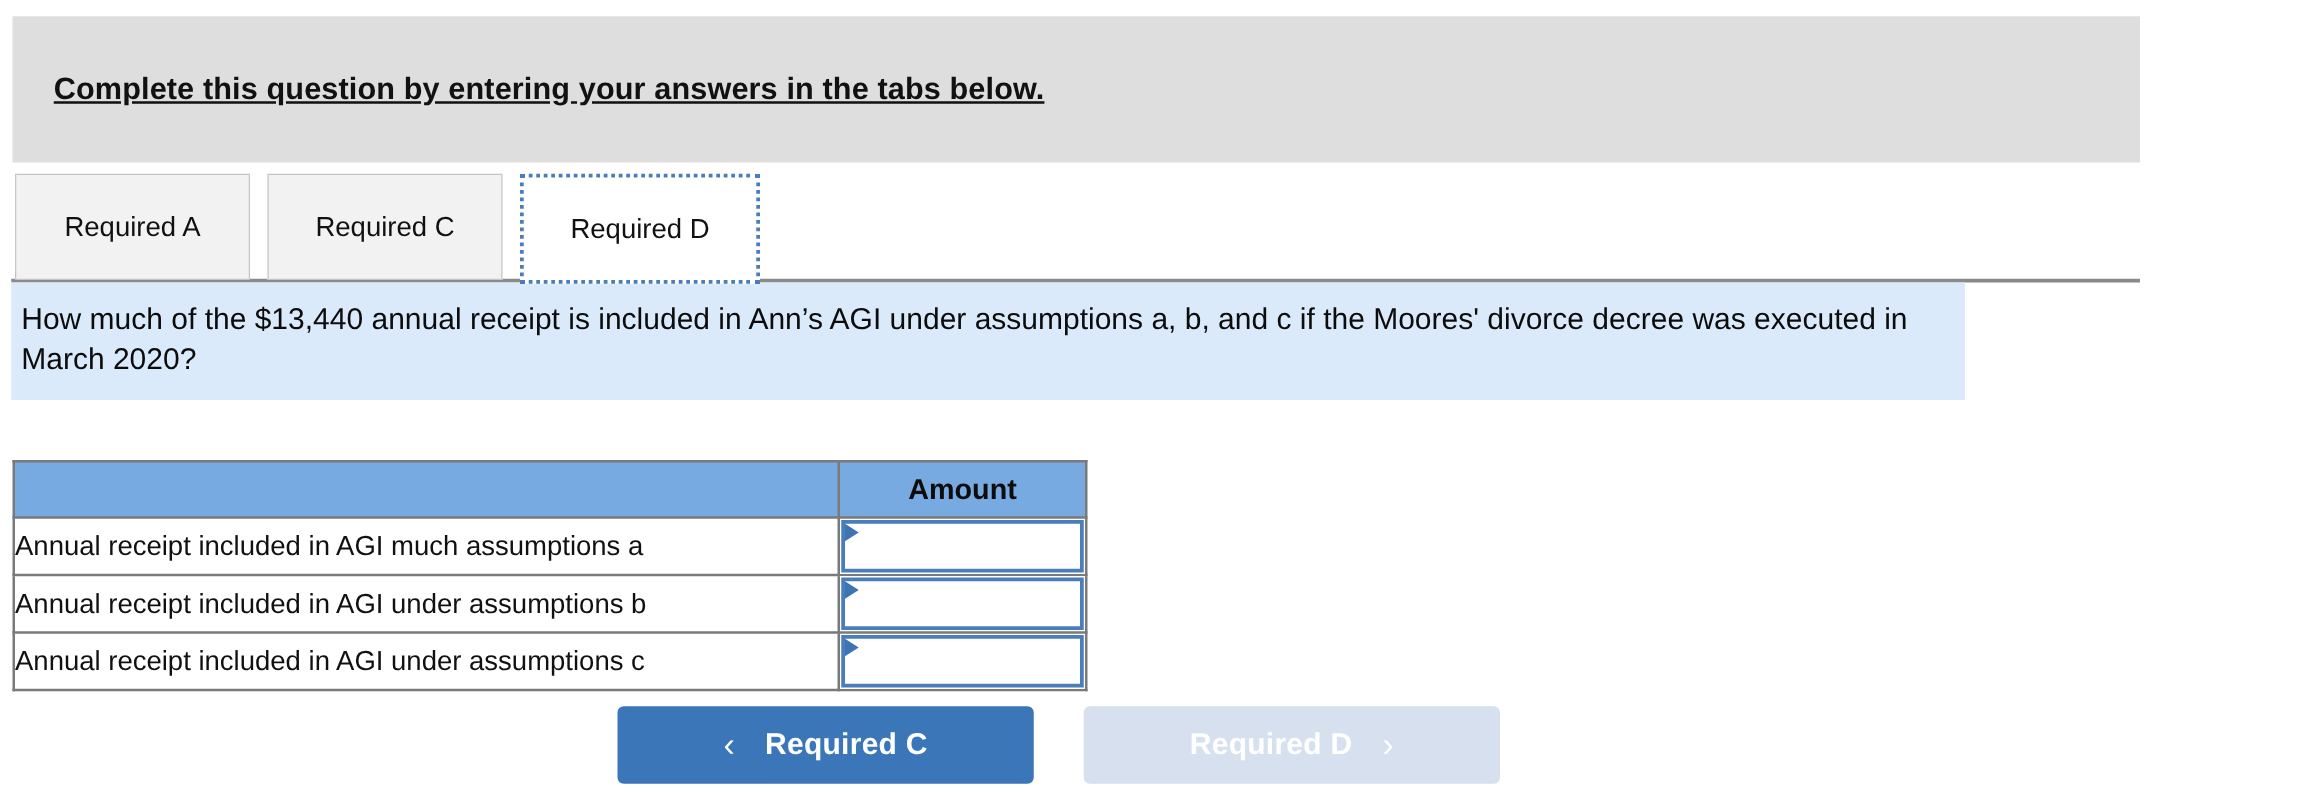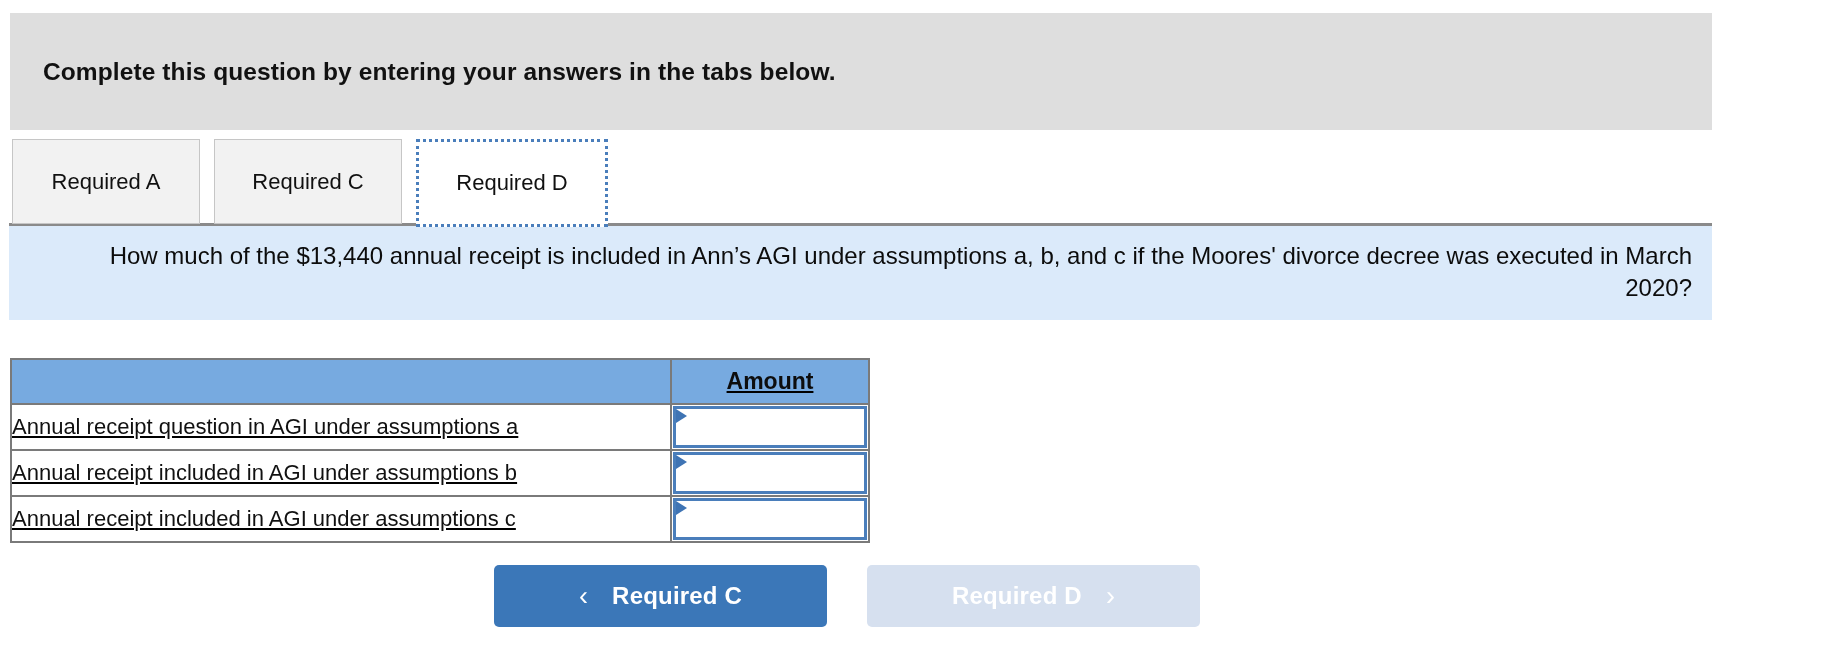"Complete this question by entering" .instruction-text { text-decoration: none -> underline }
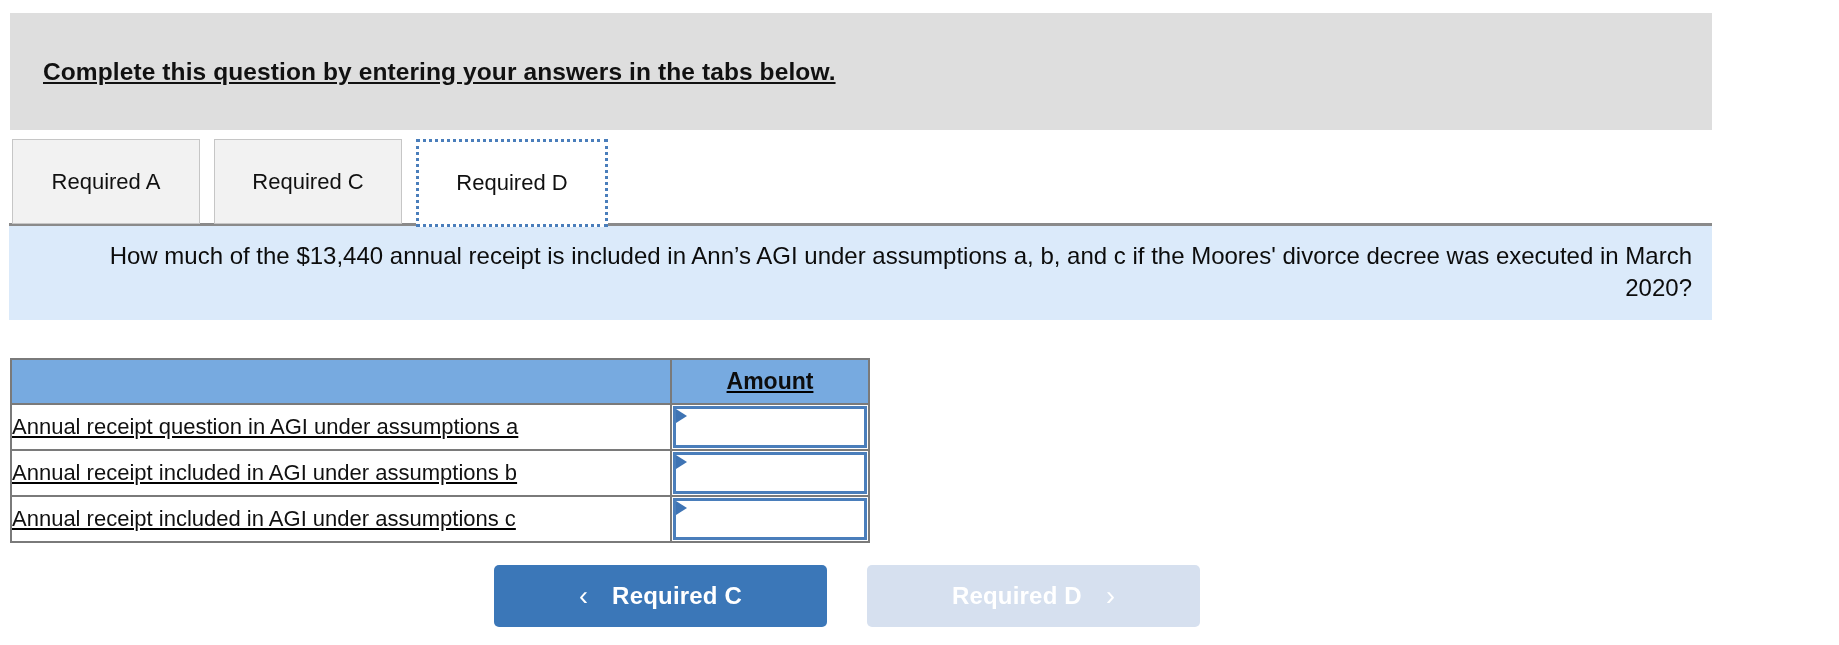"How much of the $13,440" .prompt-box { padding: 14px 20px 16px 32px -> 14px 20px 16px 8px; text-align: right -> none; width: 1703px -> 1563px }
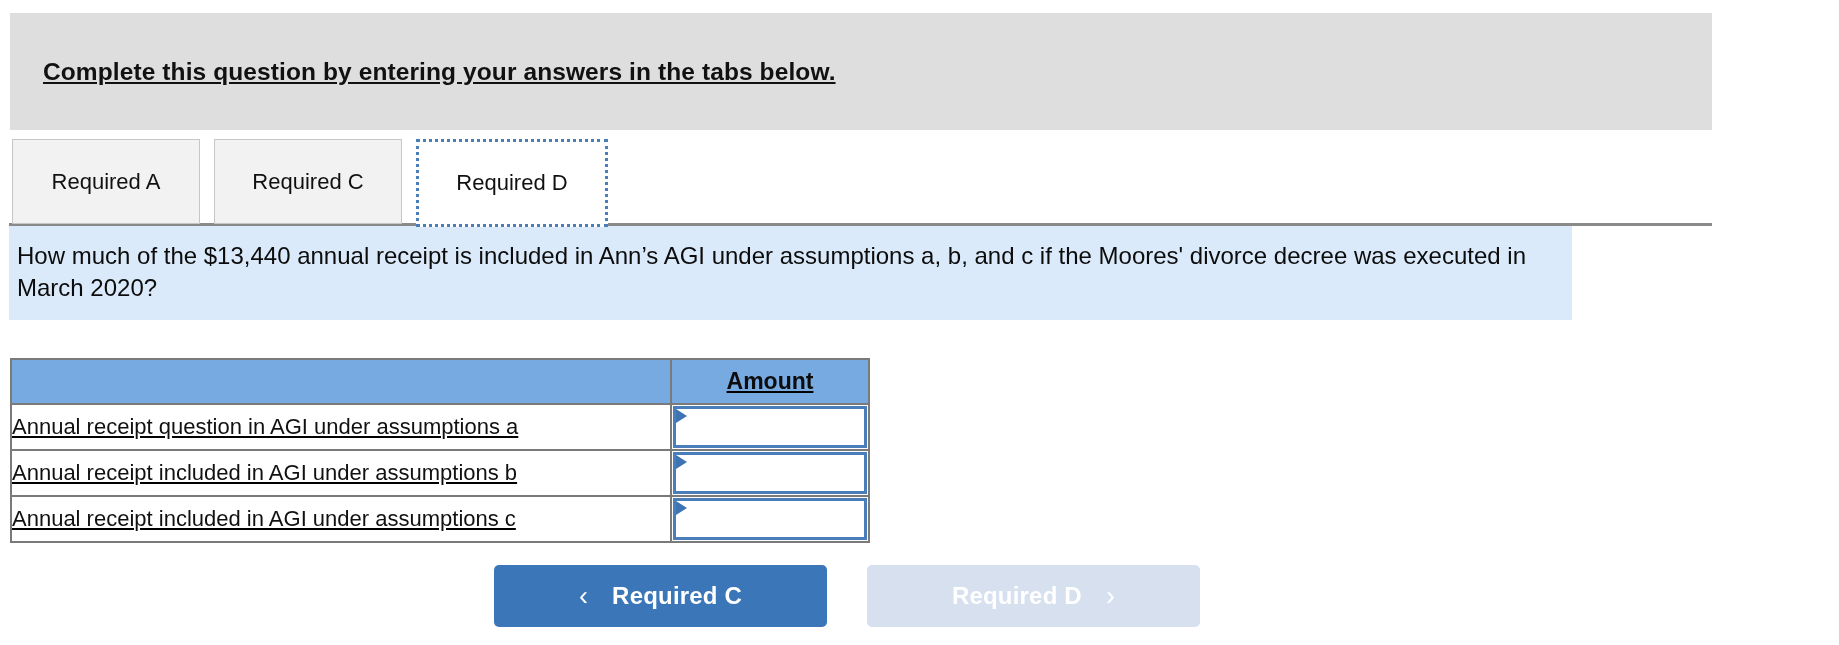"Amount" .answer-table { text-decoration: underline -> none; top: 358px -> 368px }
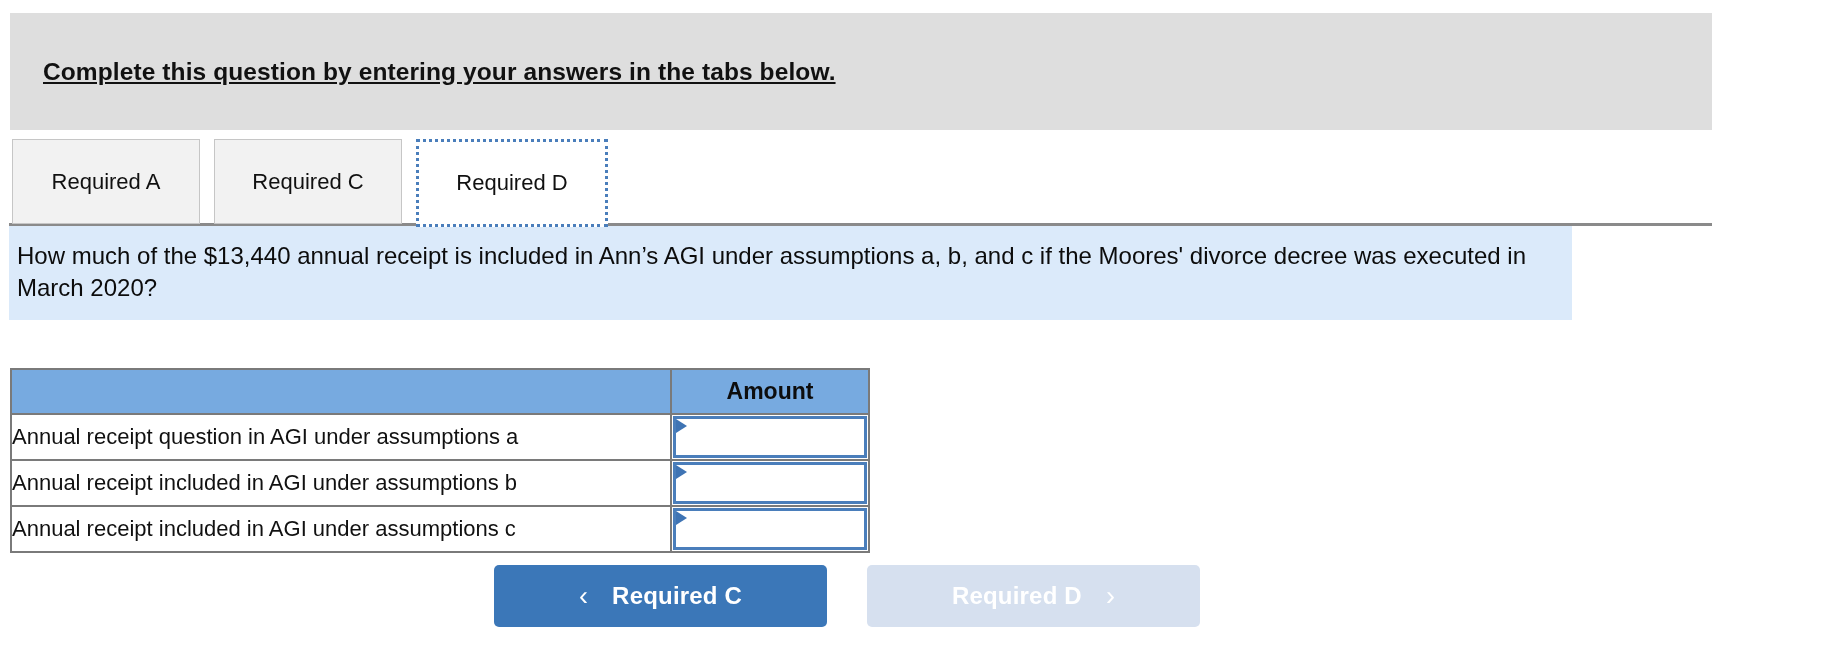"Annual receipt question in AGI" td.row-label { text: question in AGI under -> included in AGI much }
